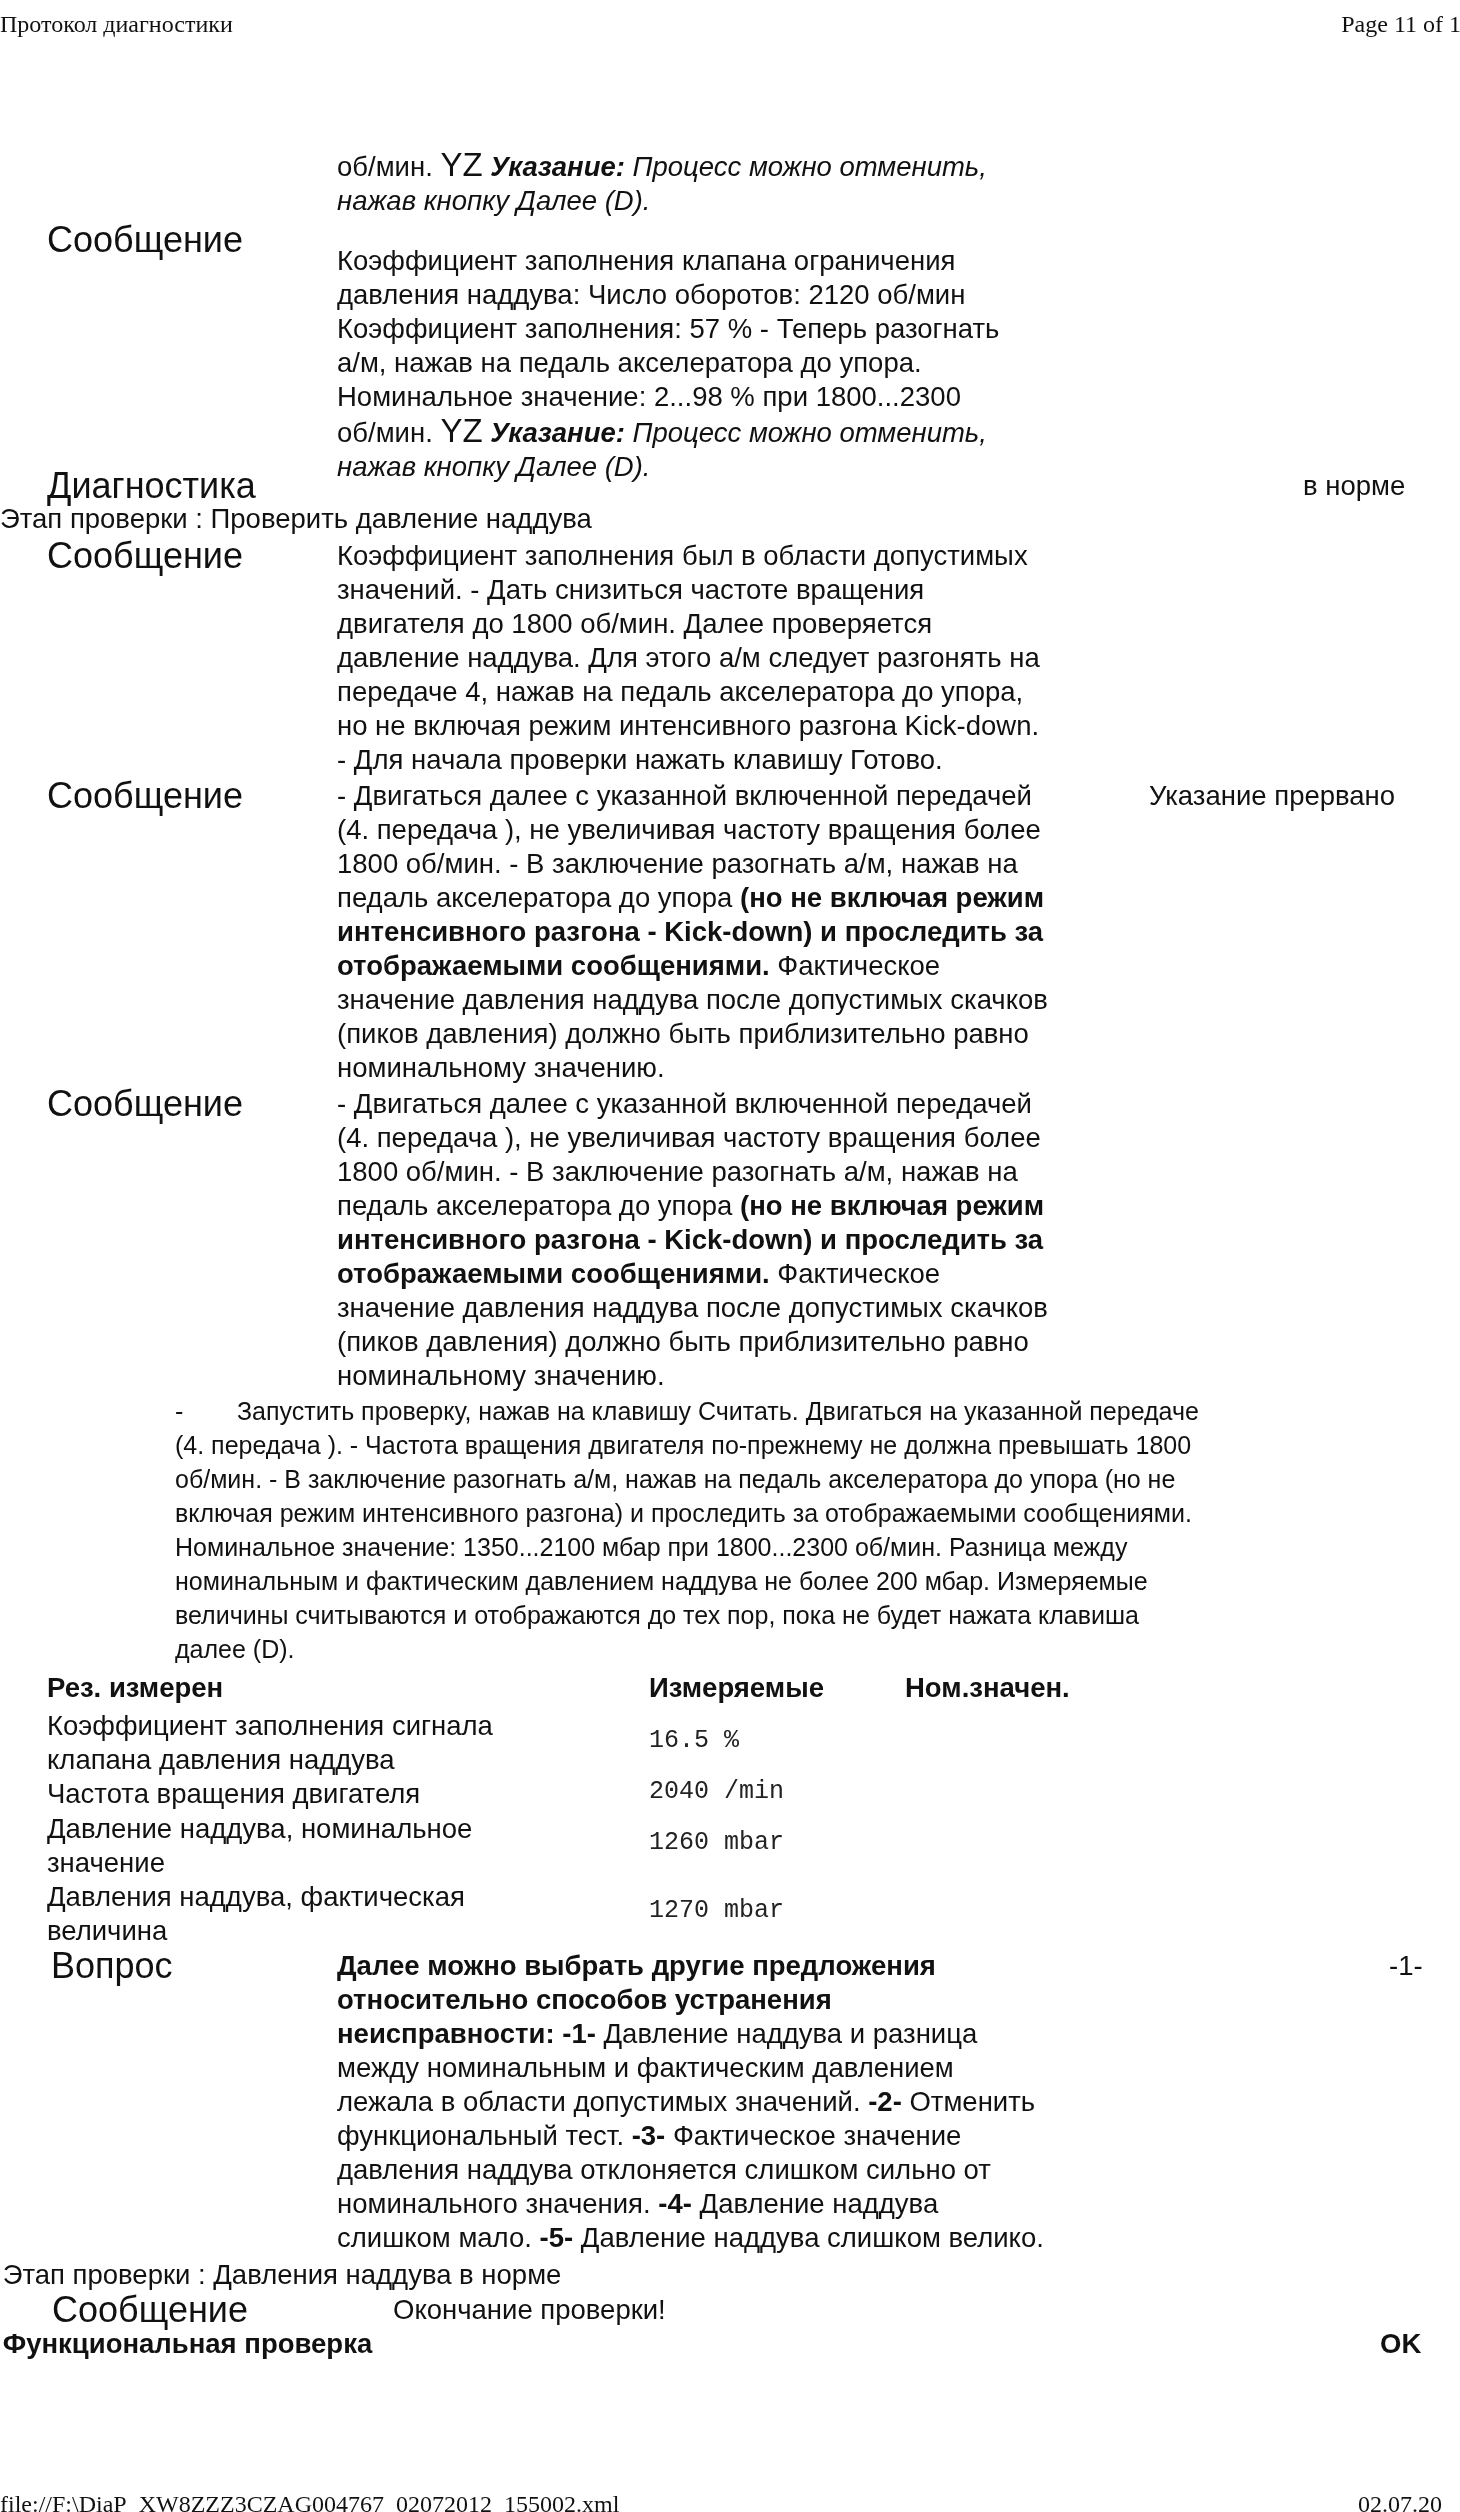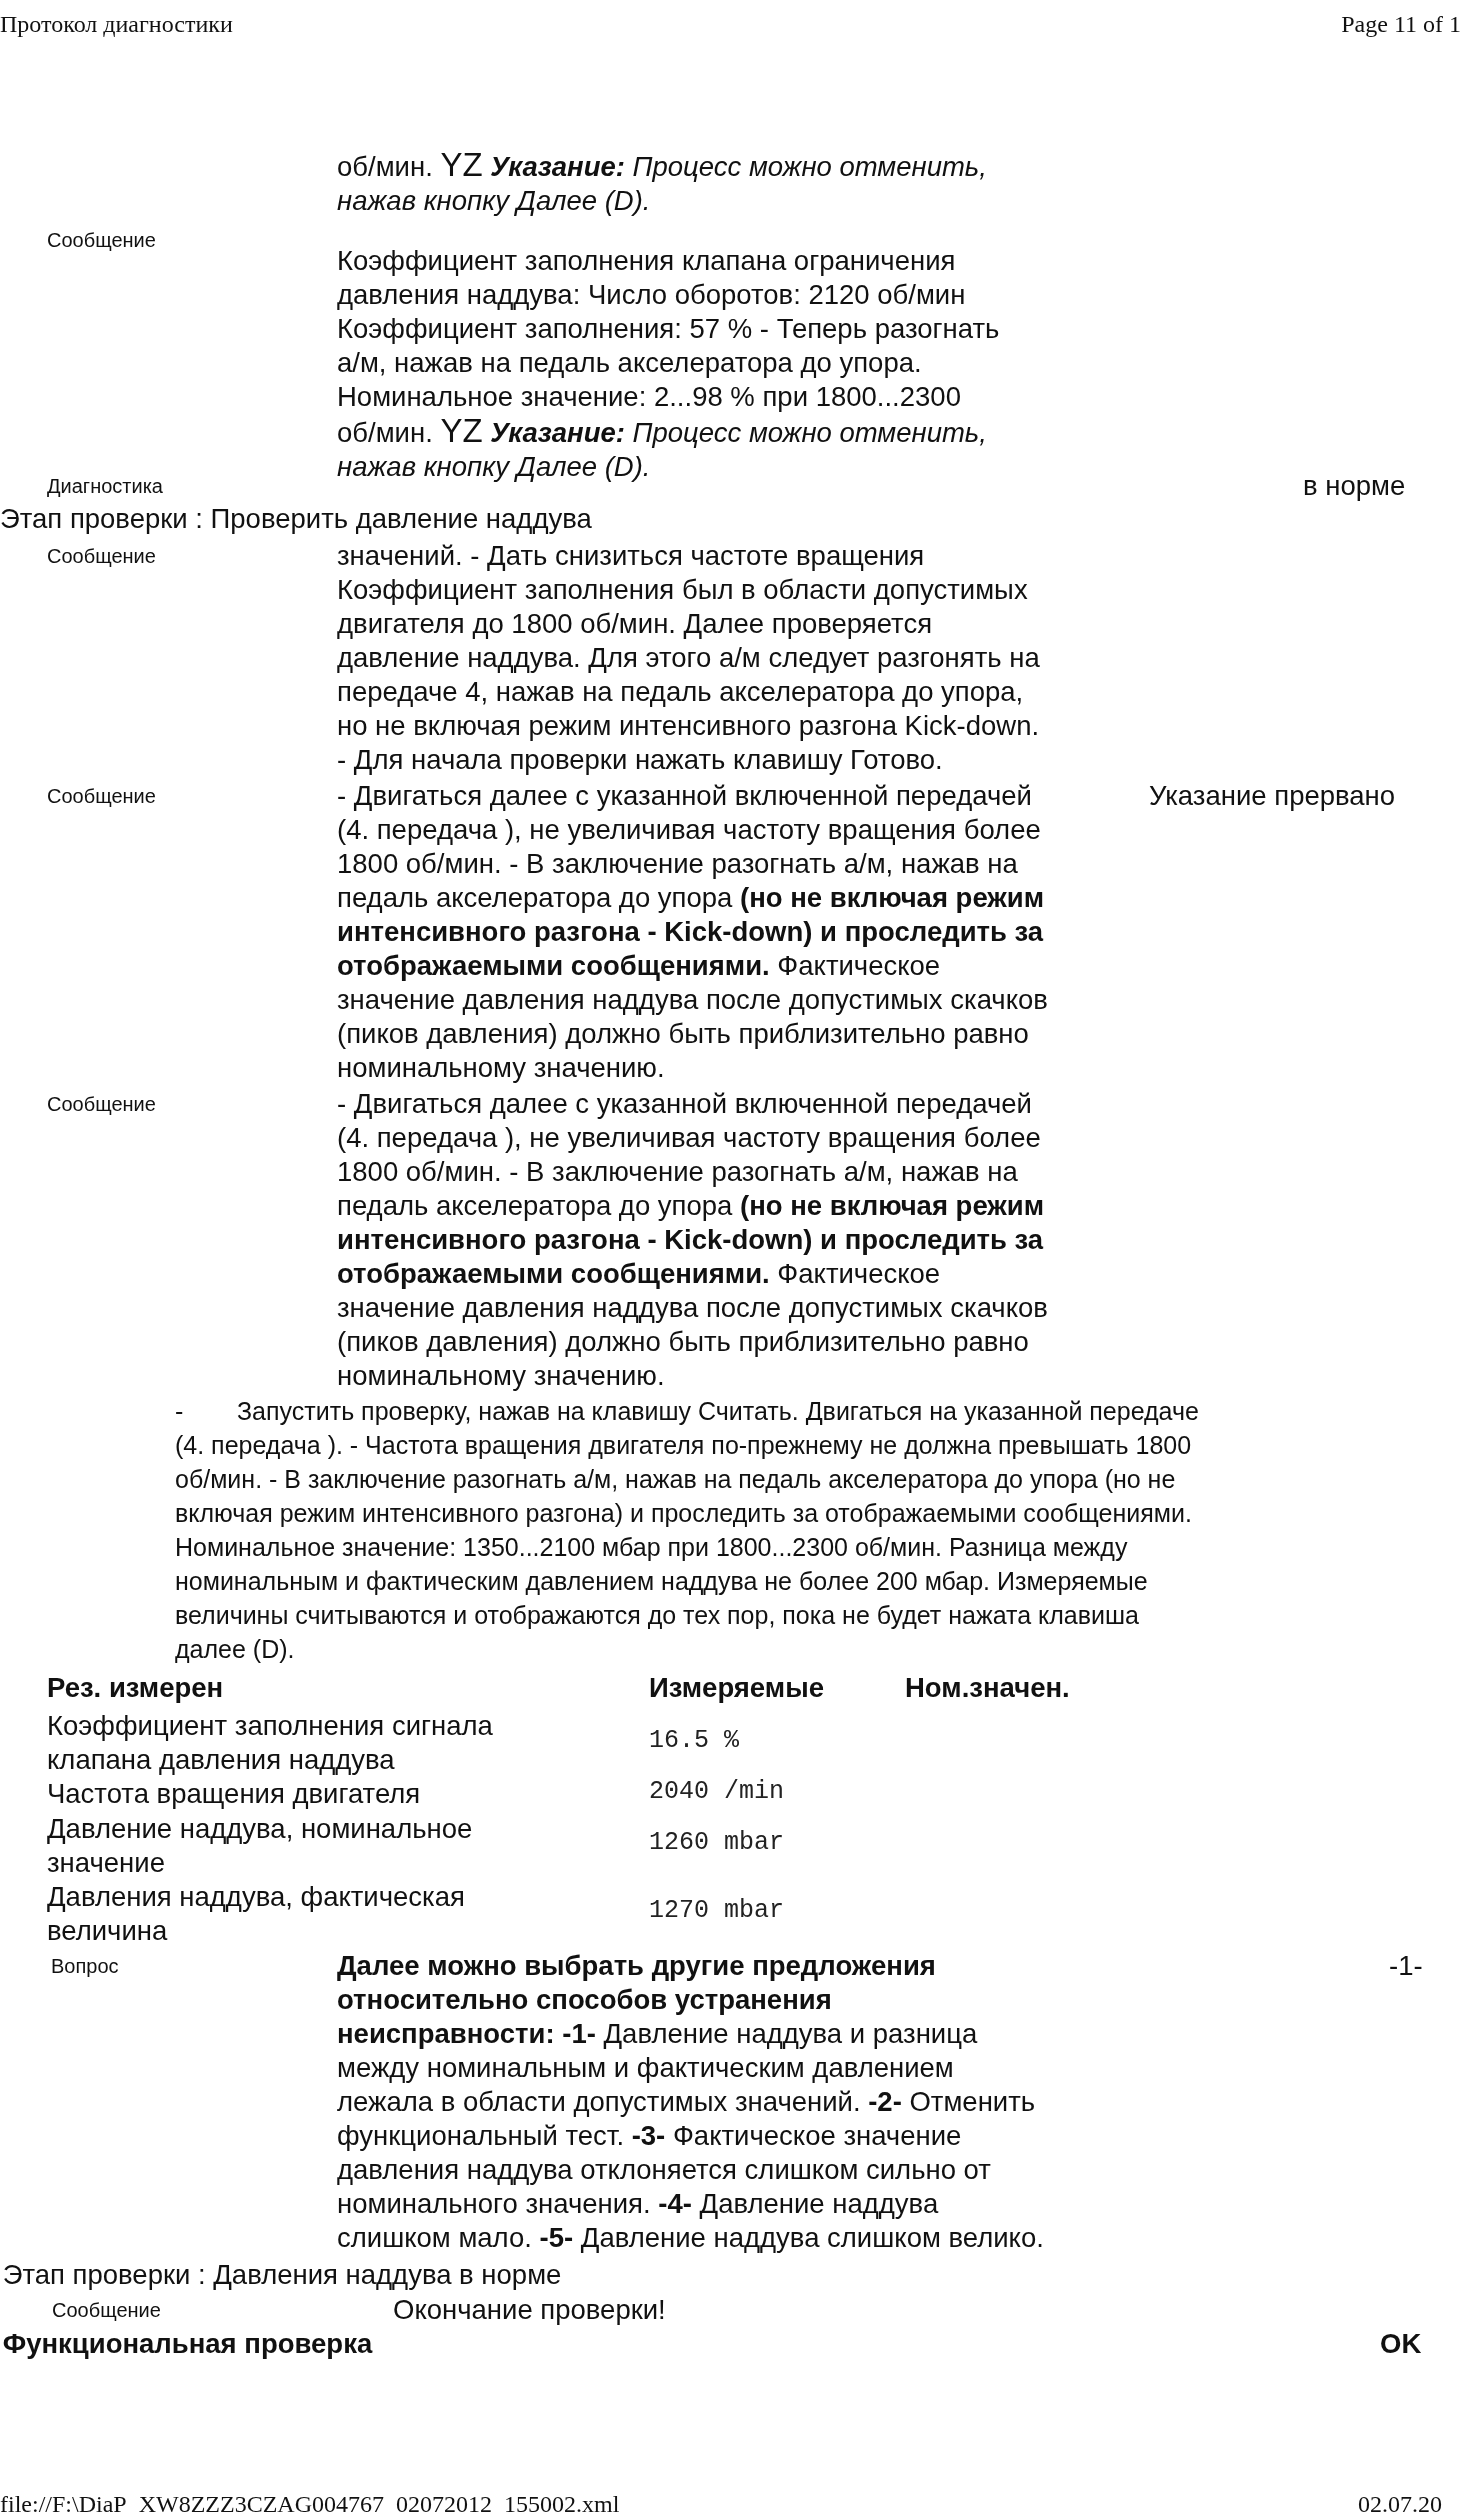"Сообщение" .lbl { font-size: 20px -> 36px }
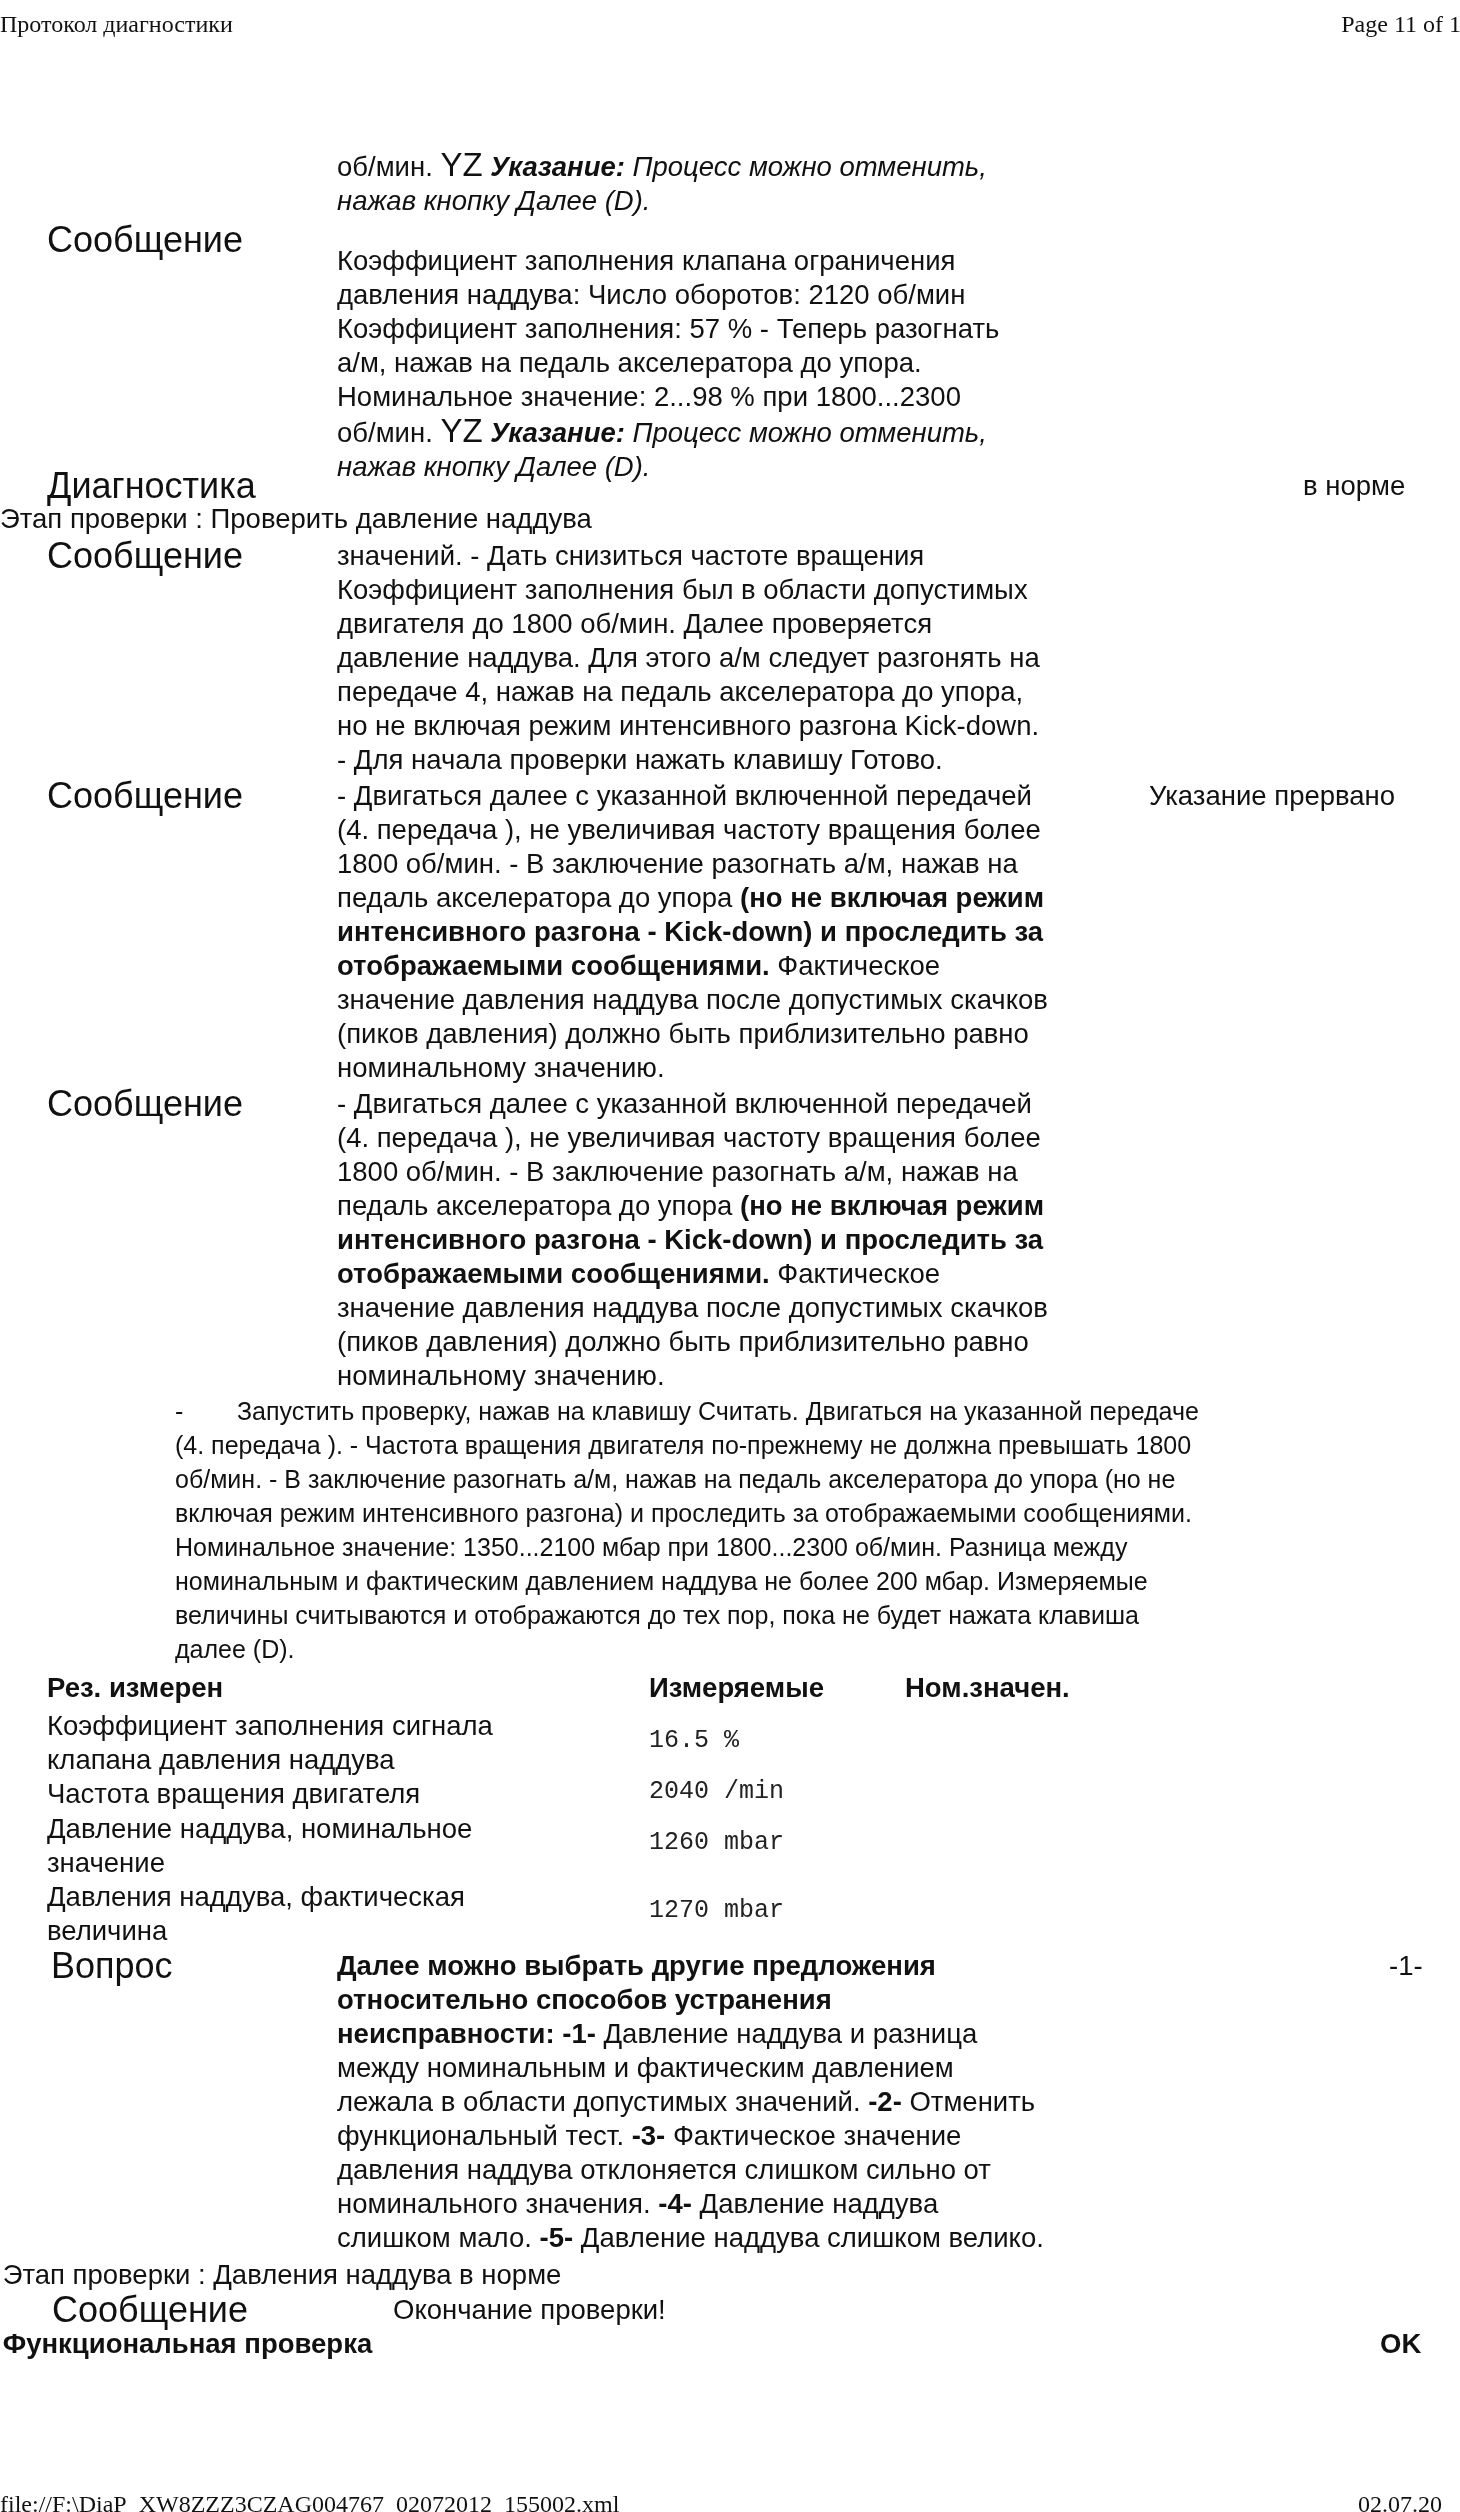"значений. - Дать снизиться частоте" p { order: before "Коэффициент заполнения был в области" -> after "Коэффициент заполнения был в области" }
